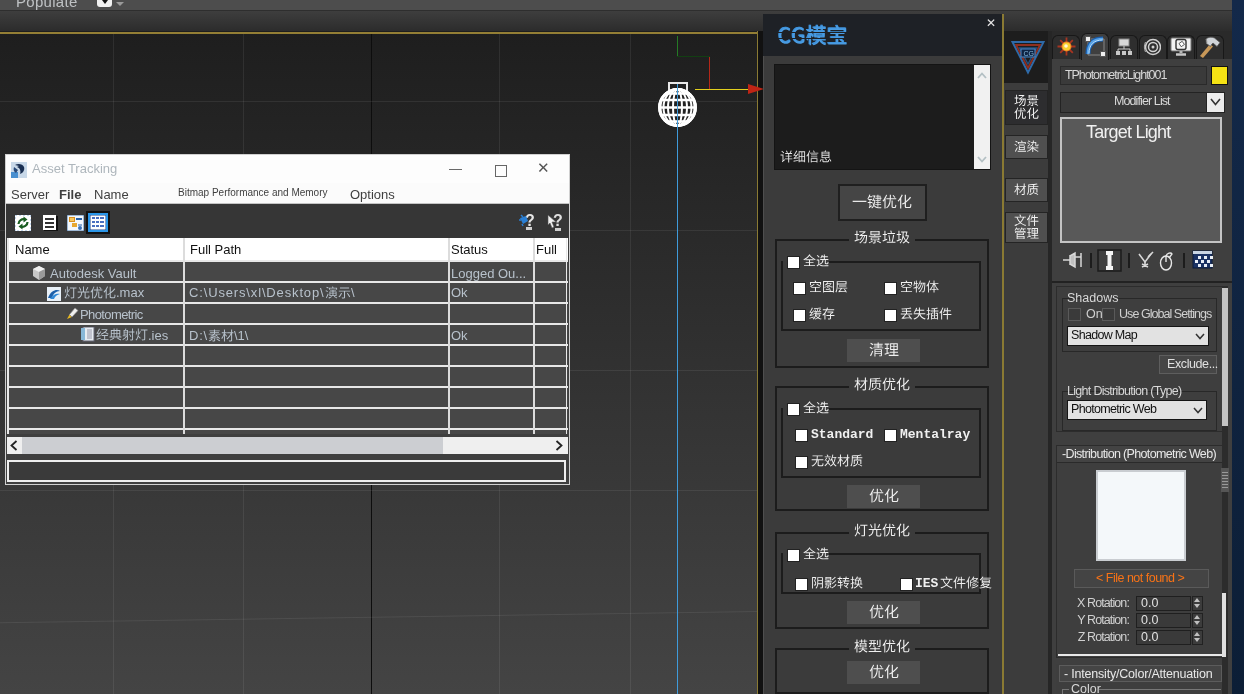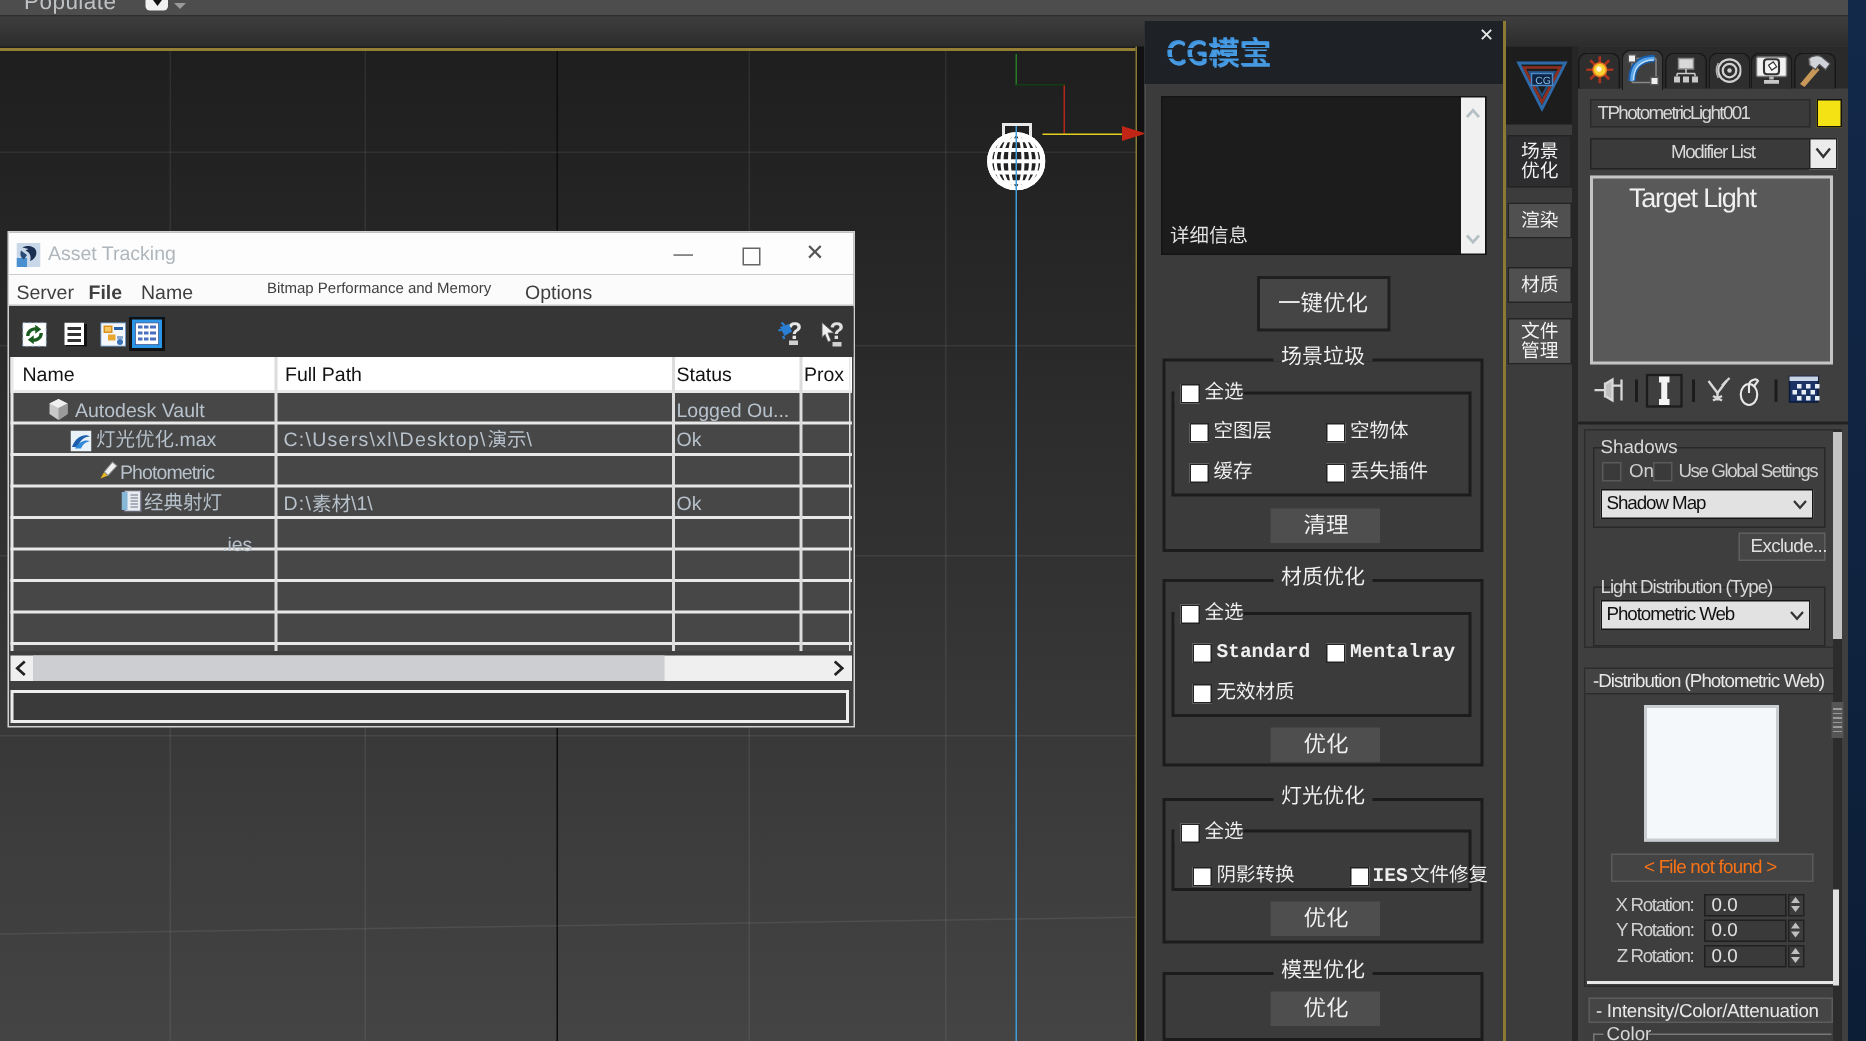"Prox" div { text: Prox -> Full }
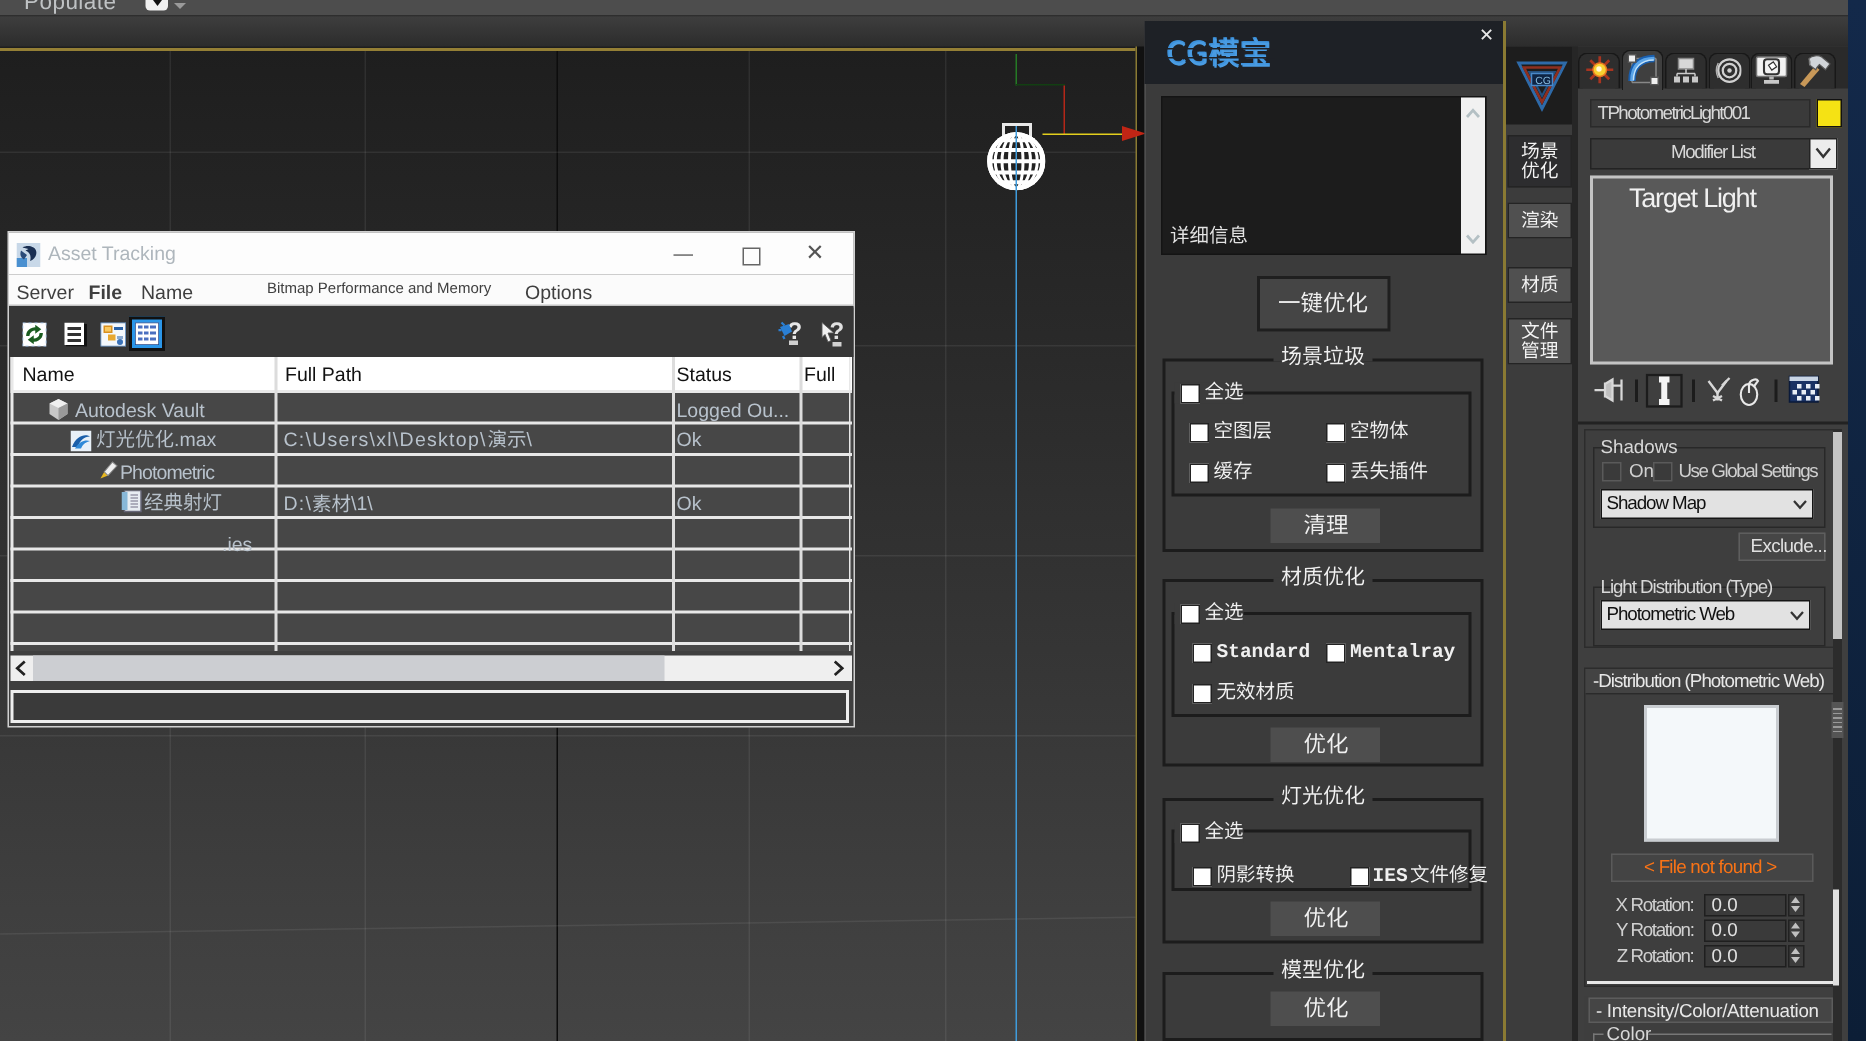".ies" div { margin-top: 27px -> none }
